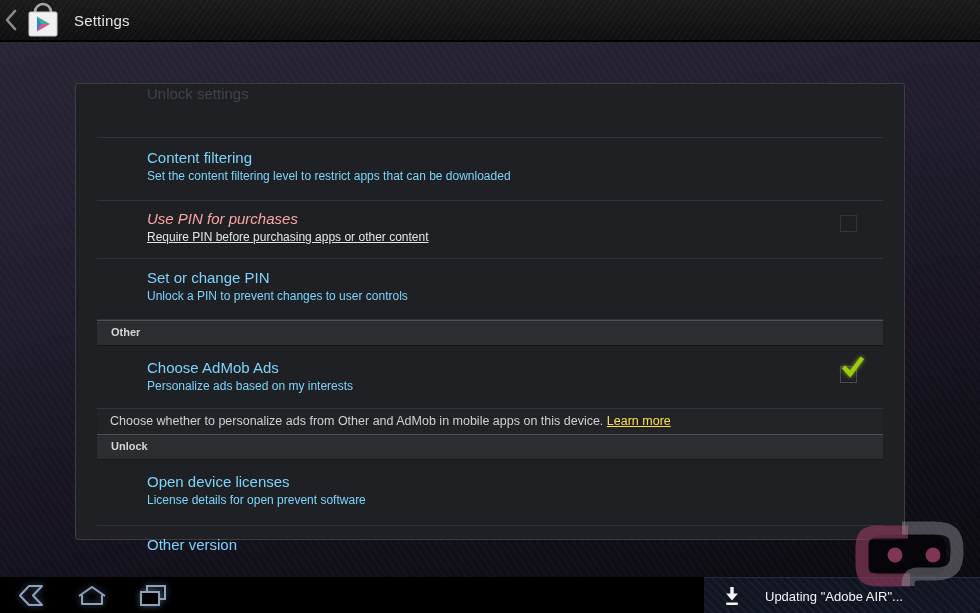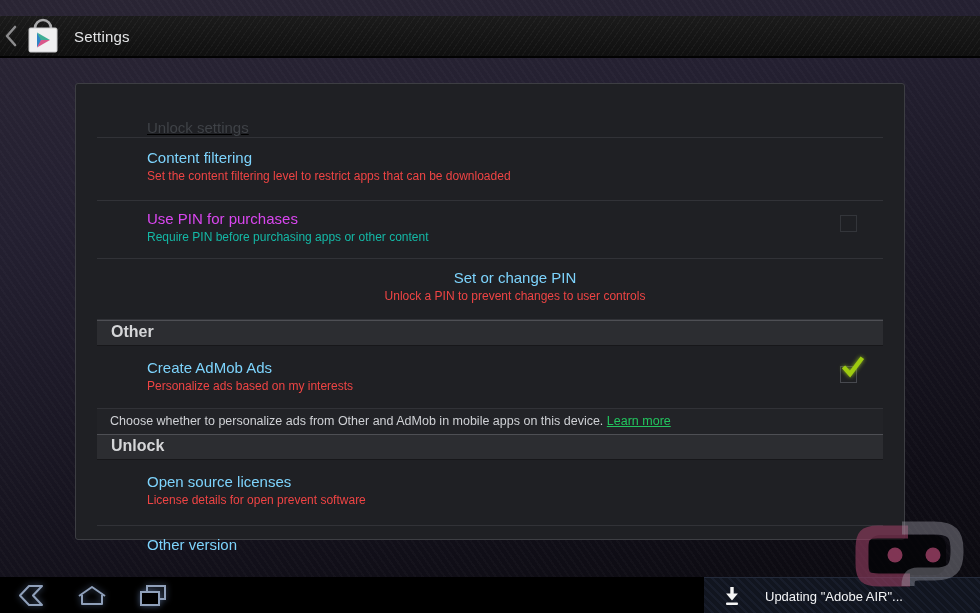"Settings" #action-bar { top: 16px -> 0 }
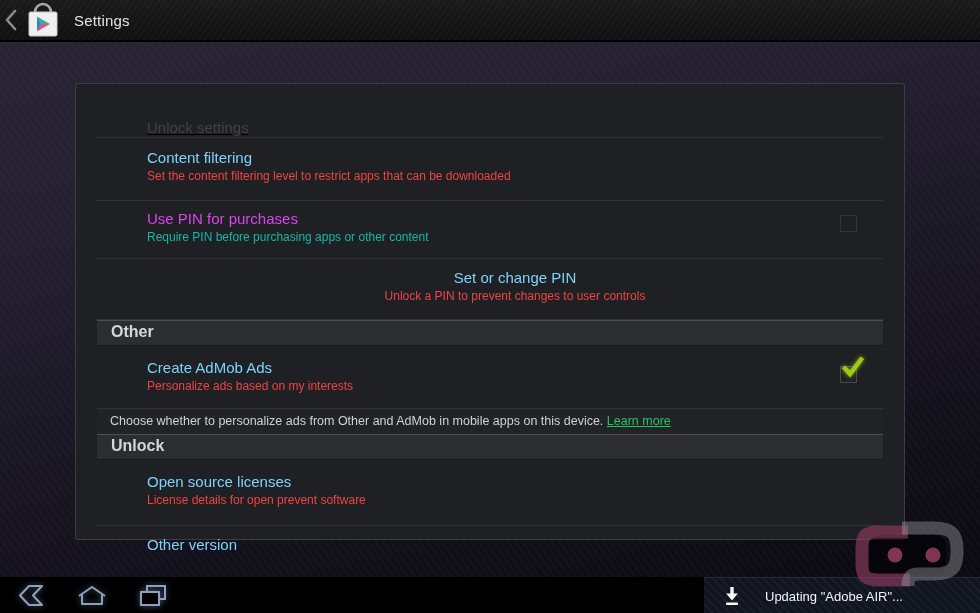"Unlock settings" div.row { align-items: flex-end -> flex-start; text-decoration: underline -> none }
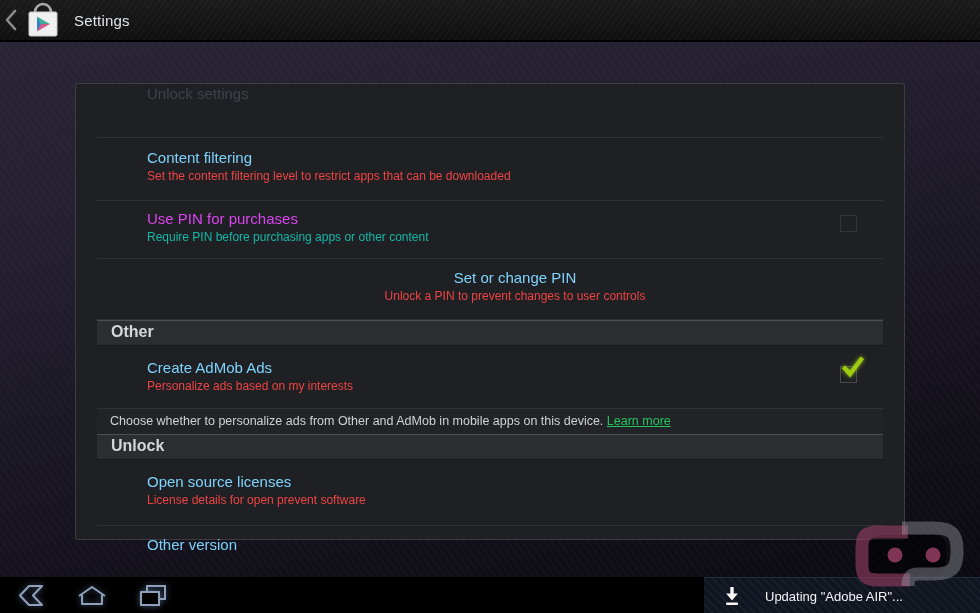"Set the content filtering level" .row-sub { color: #ef4444 -> #7dd3fc }
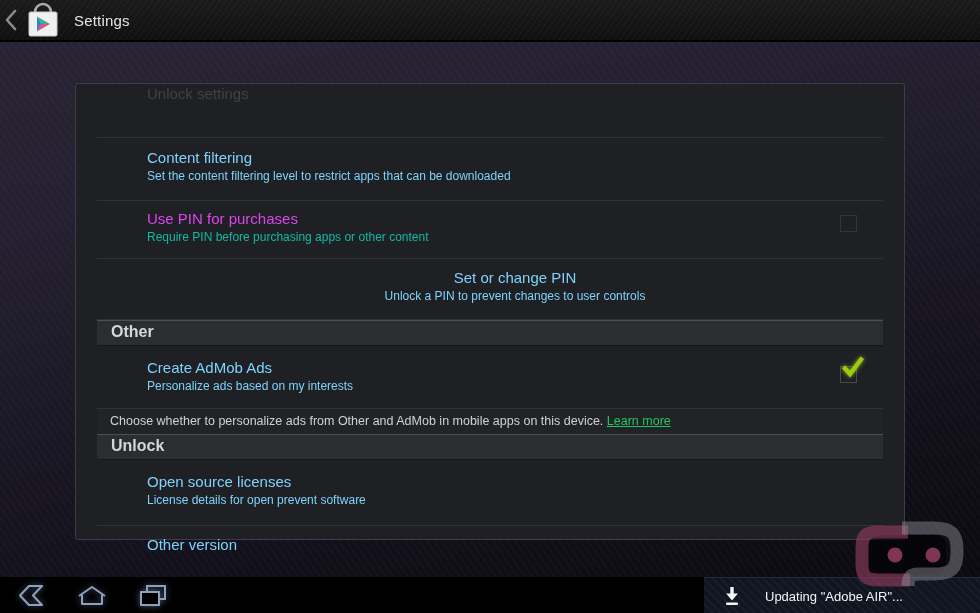"Use PIN for purchases" .row.dis2 .row-title { color: #d946ef -> #fca5a5; font-style: none -> italic }
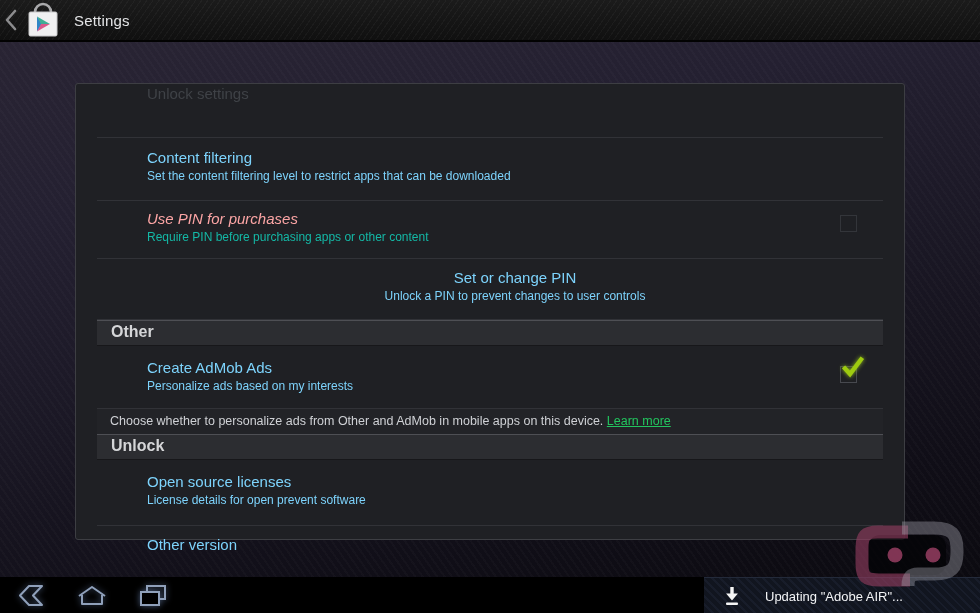"Require PIN before purchasing apps" .row.dis2 .row-sub { color: #14b8a6 -> #e5e5e5; text-decoration: none -> underline }
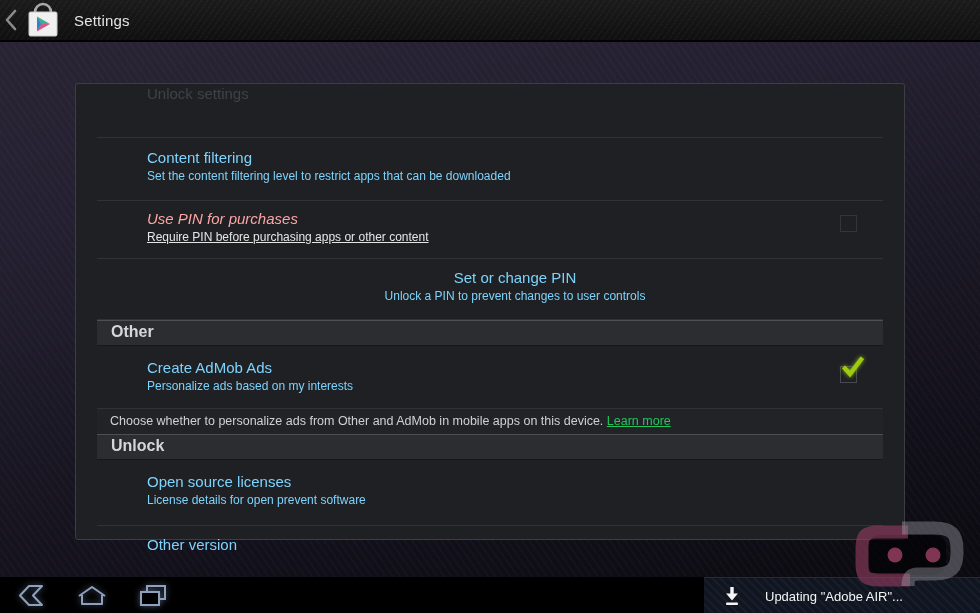"Set or change PIN" div.row { text-align: center -> none }
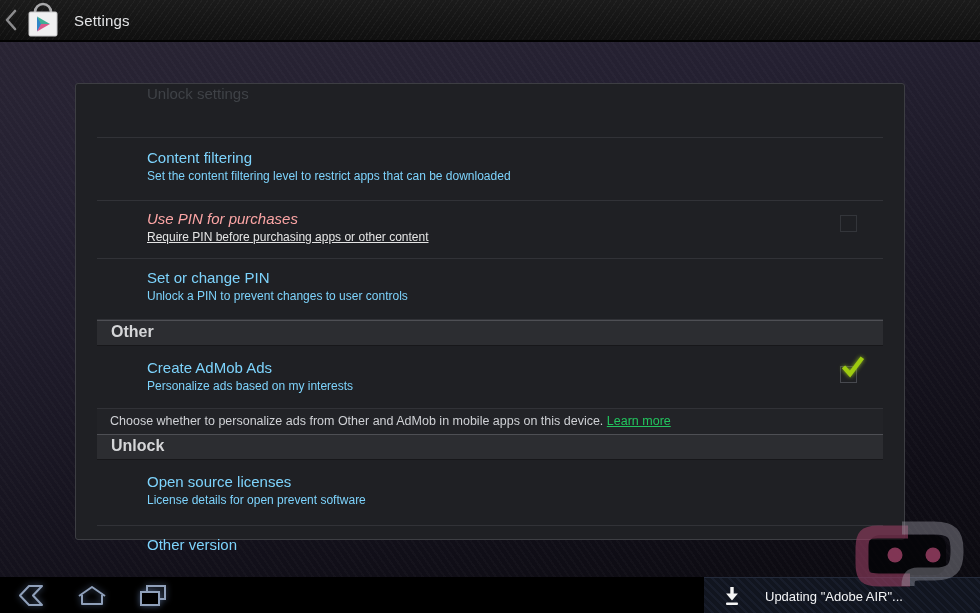"Other" .section-header { font-size: 16px -> 11px }
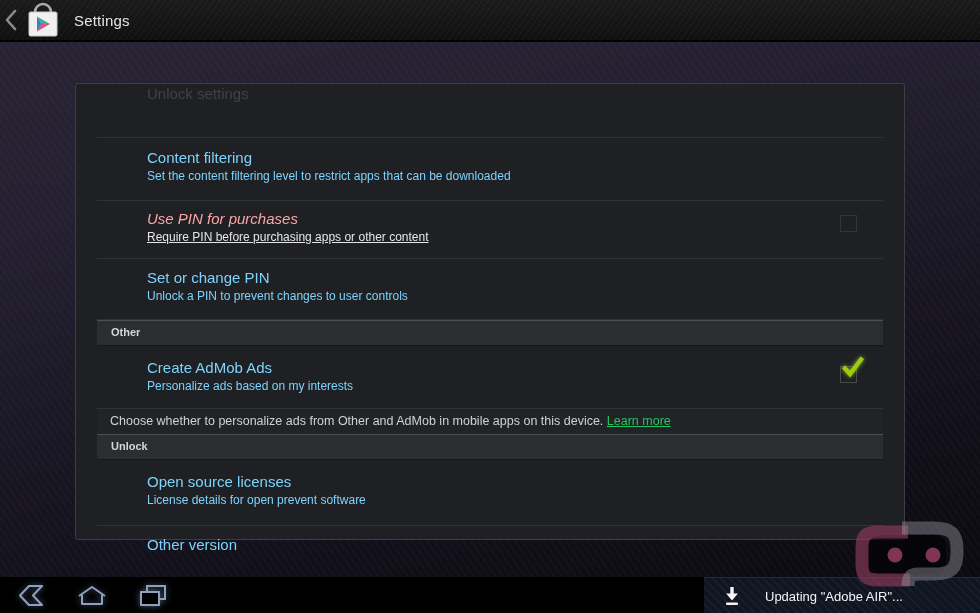"Create AdMob Ads" div.row-title { text: Create -> Choose }
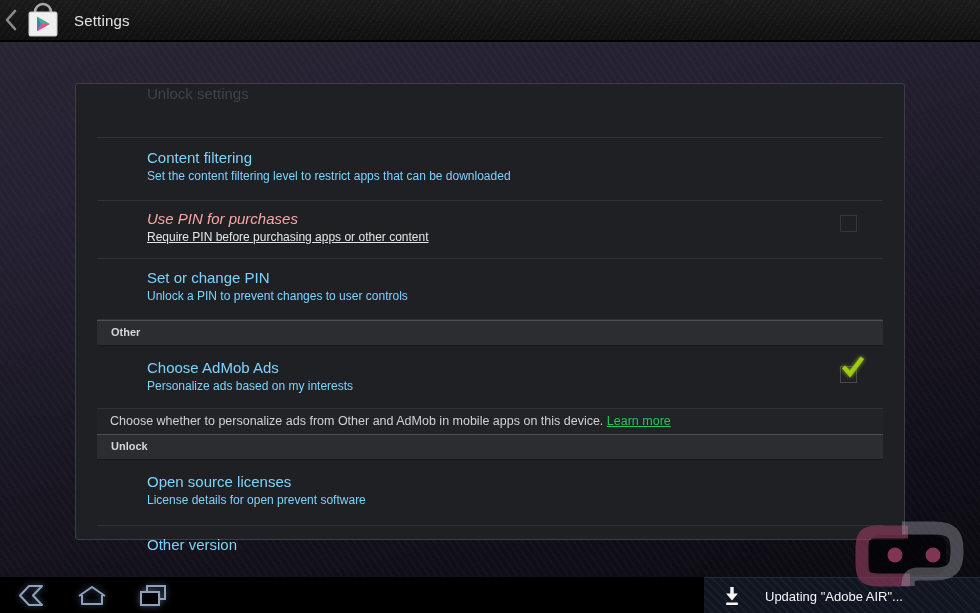"Learn more" .note-row a { color: #22c55e -> #fde047 }
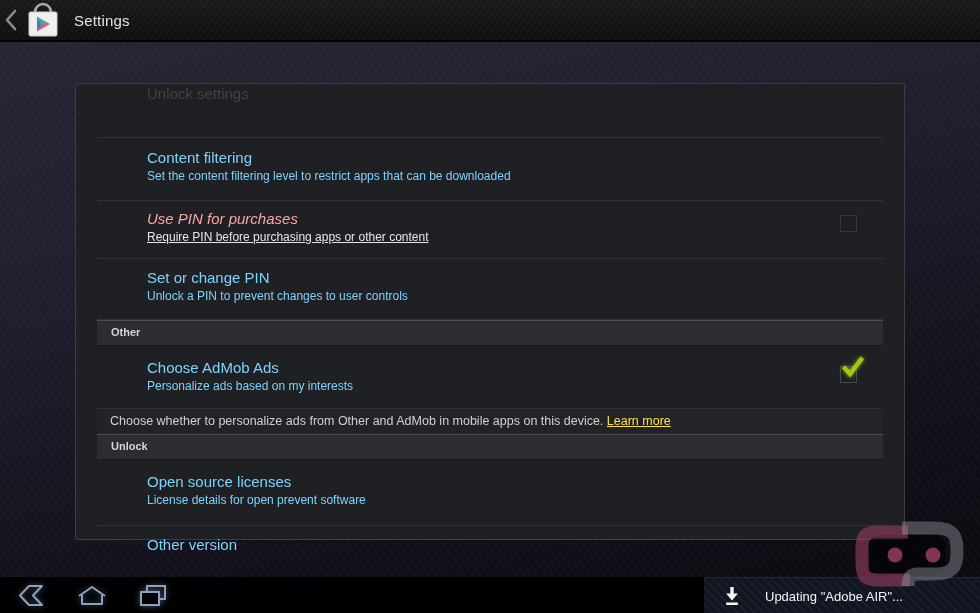"Open source licenses" div.row-title { text: source -> device }
